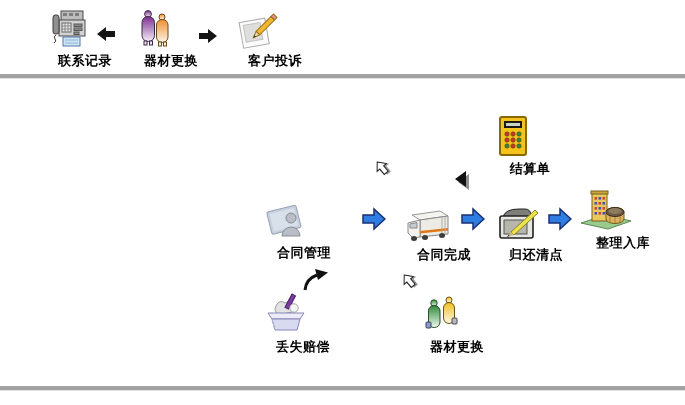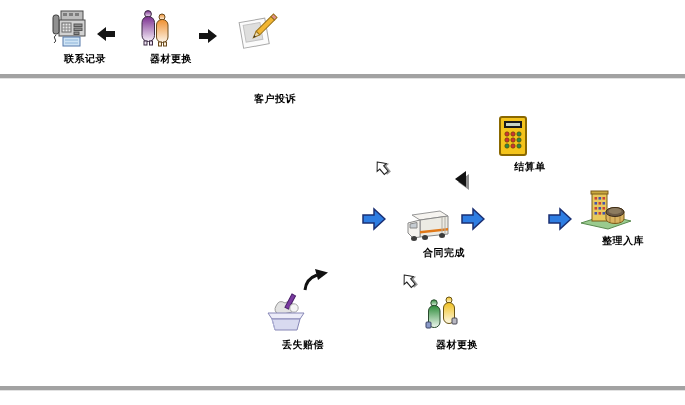"联系记录" .node .label { font-size: 10px -> 13px }
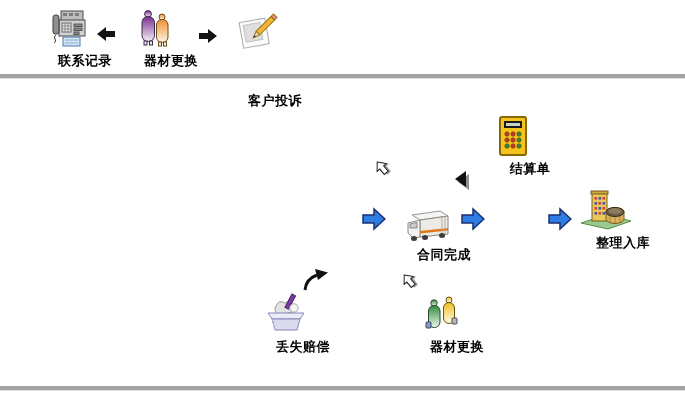"客户投诉" div.node { gap: 40px -> none }
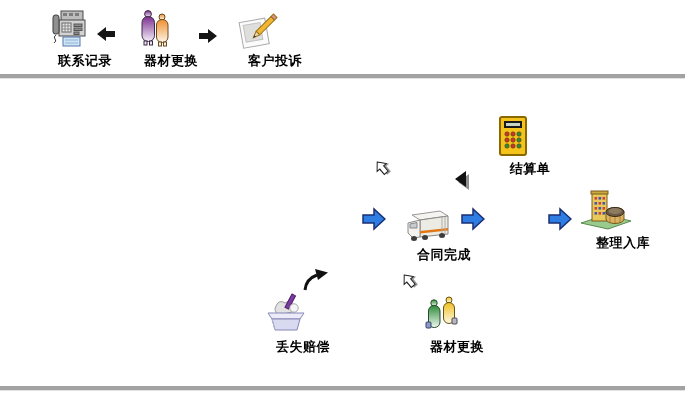"合同管理" div.node { html: none -> <div> <span> <svg> <g> <rect></rect> <rect></rect> </g> <circle></circle> <path></path> </svg> </span> <span>合同管理</span> </div> }
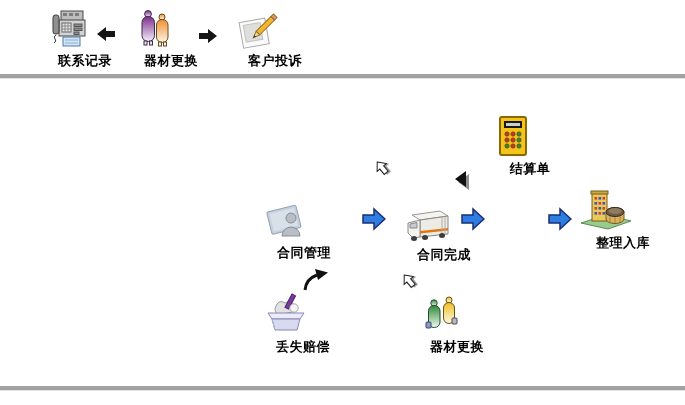"归还清点" div.node { html: none -> <div> <span> <svg> <path></path> <rect></rect> <rect></rect> <polygon></polygon> <polygon></polygon> <polygon></polygon> </svg> </span> <span>归还清点</span> </div> }
